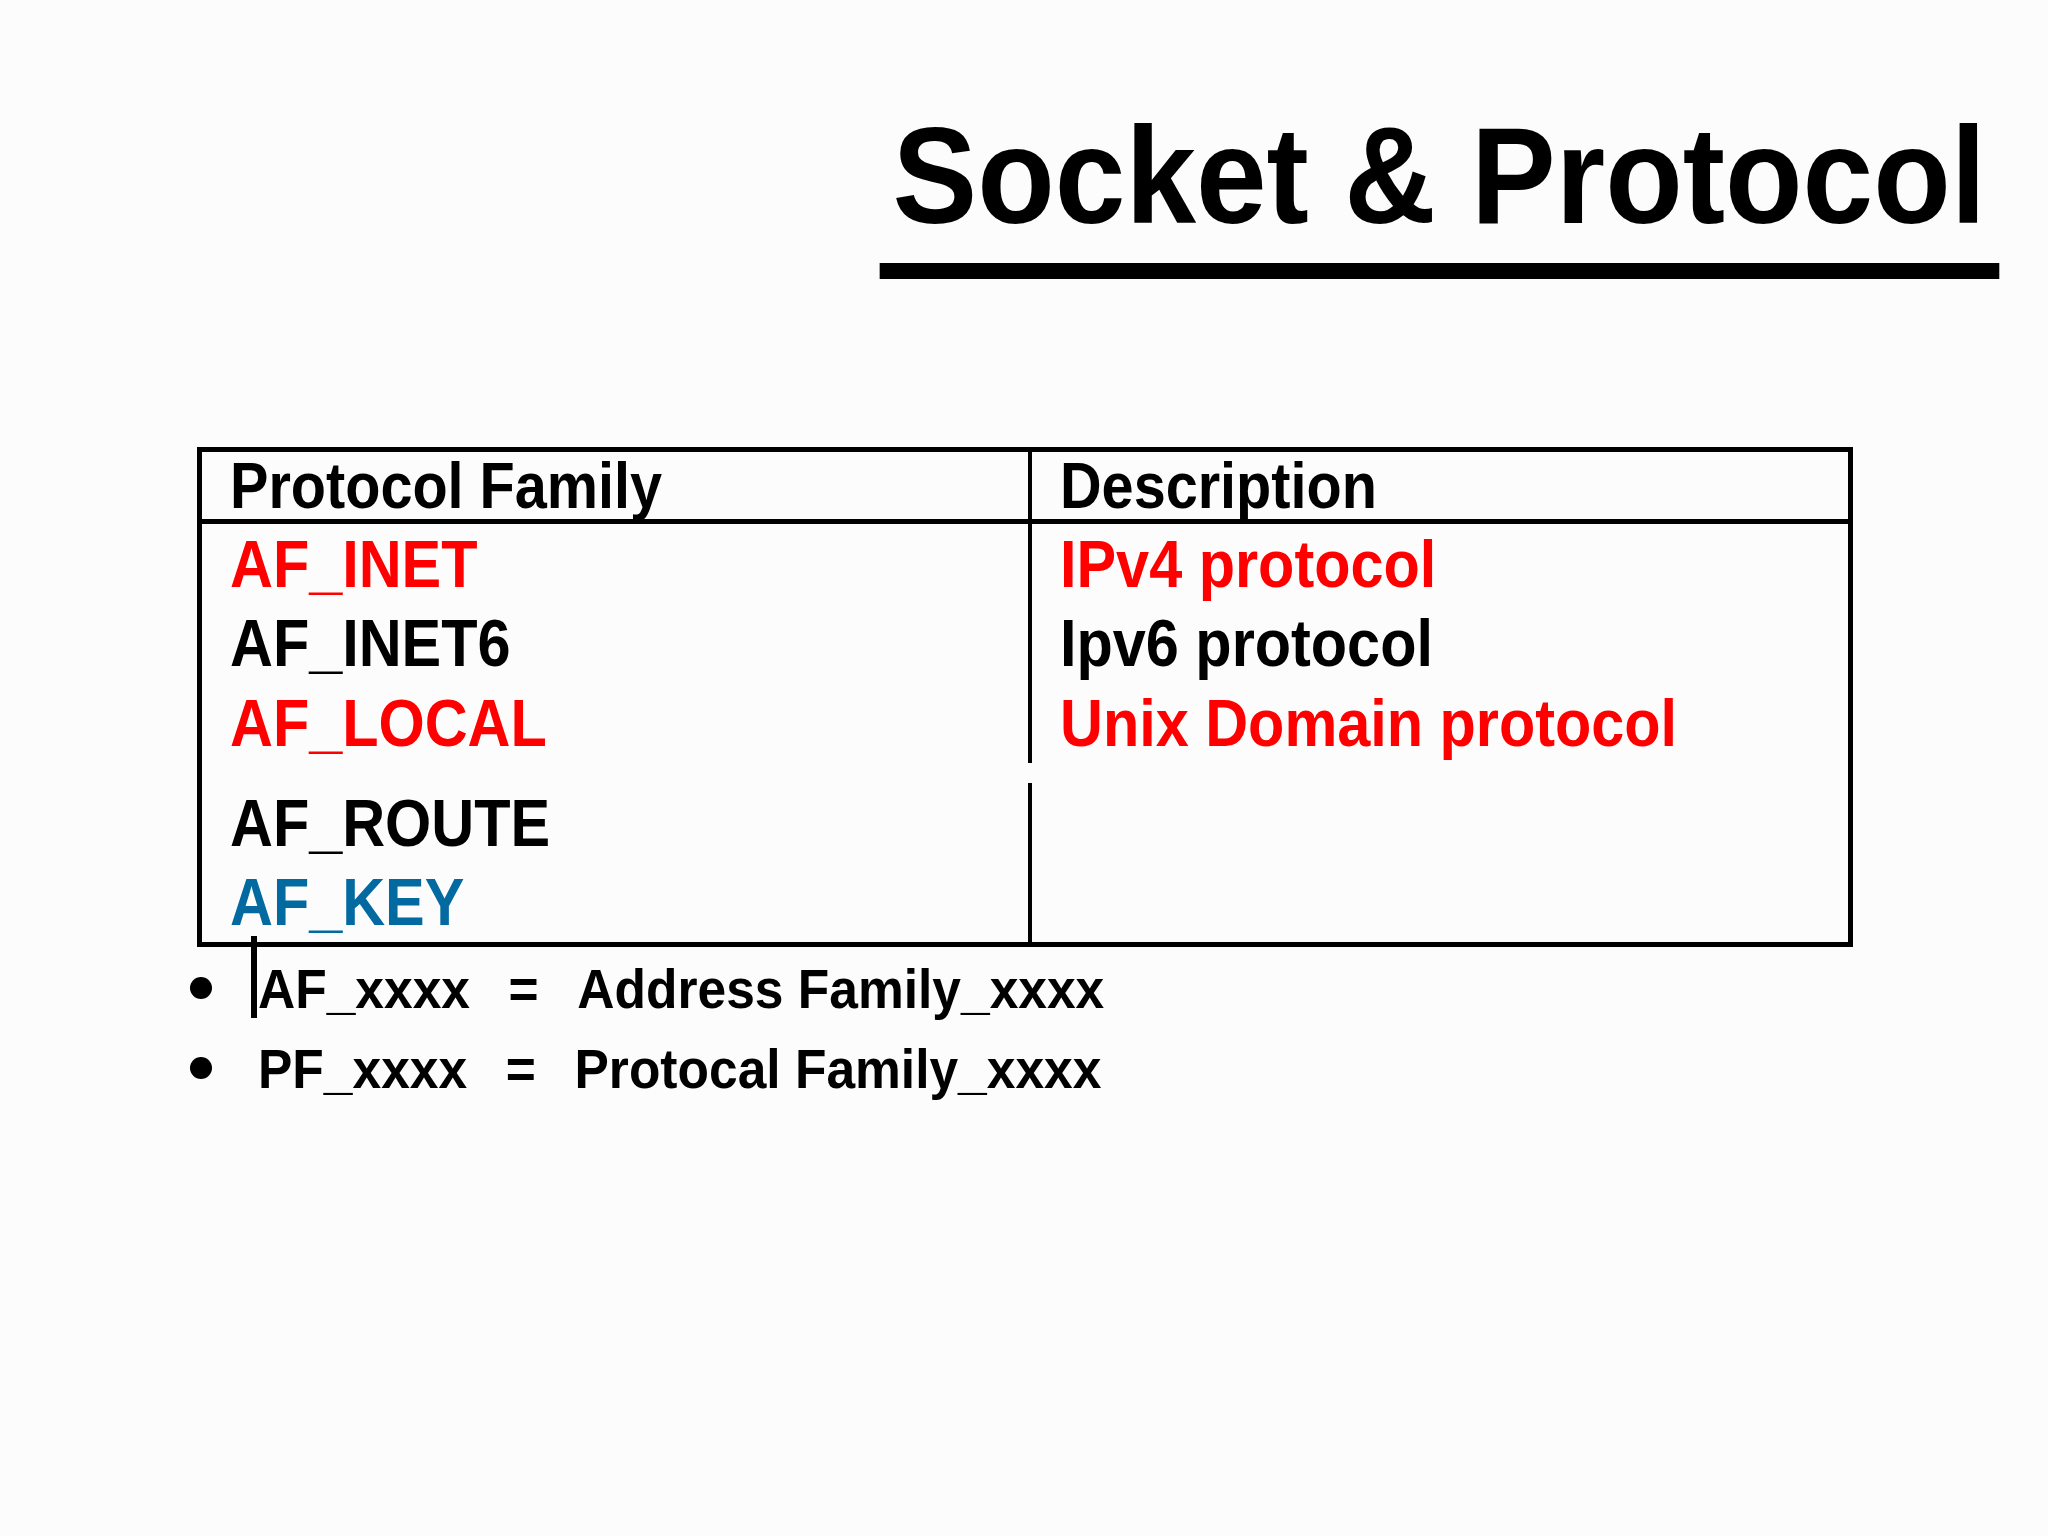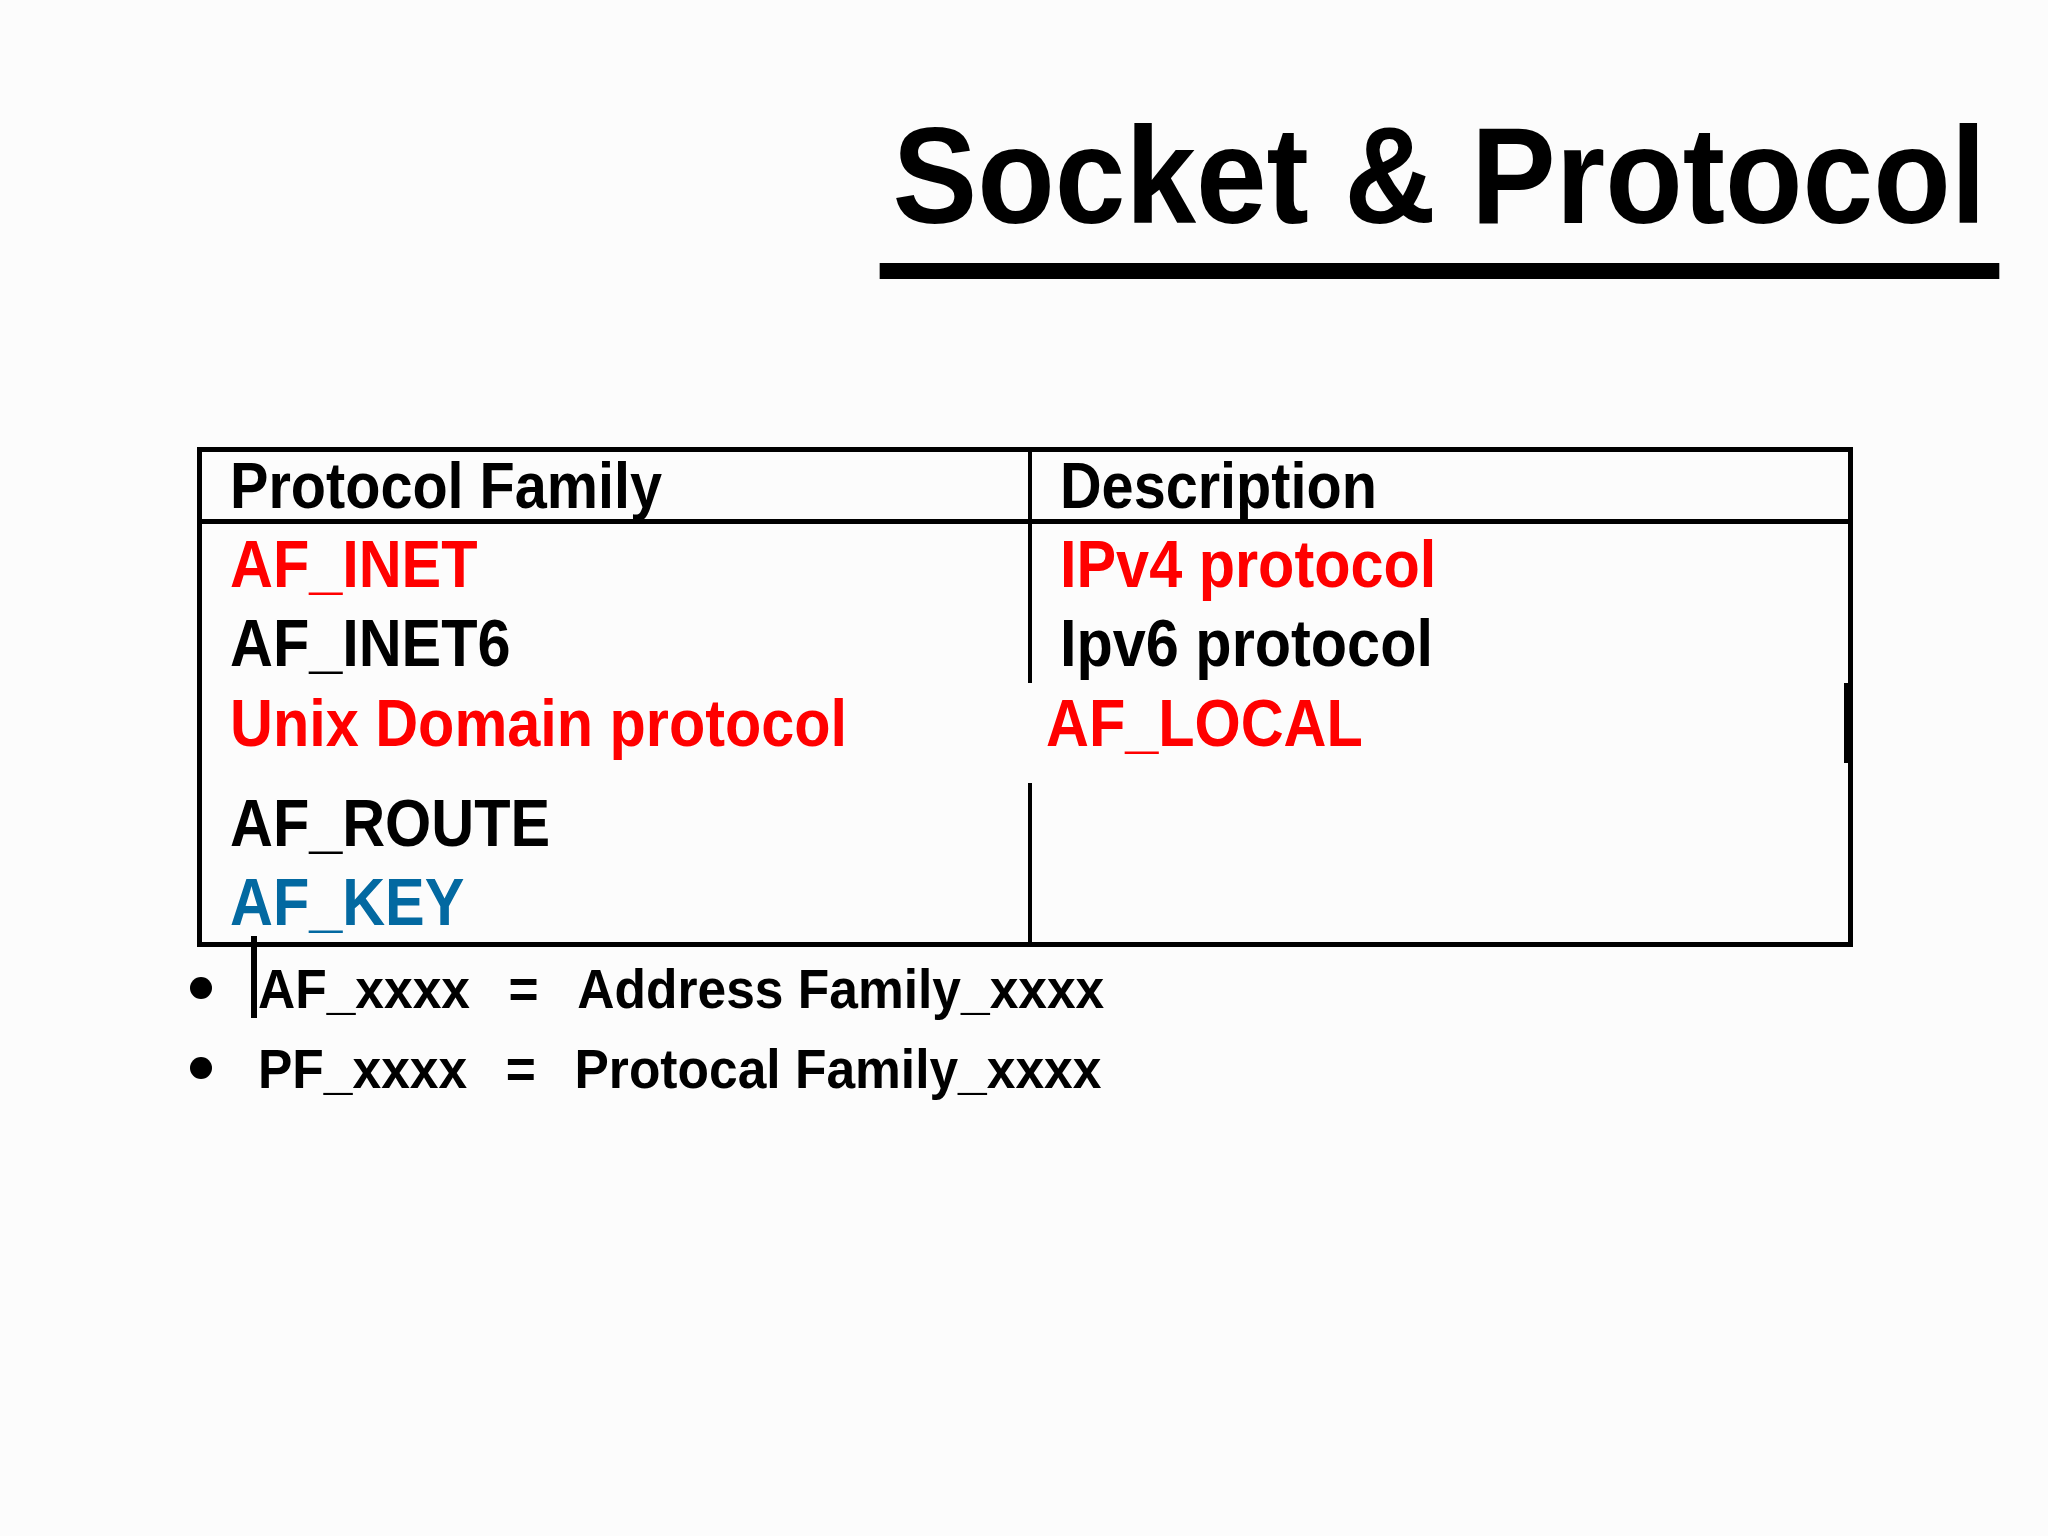"Unix Domain protocol" div.cell { order: before "AF_LOCAL" -> after "AF_LOCAL" }
